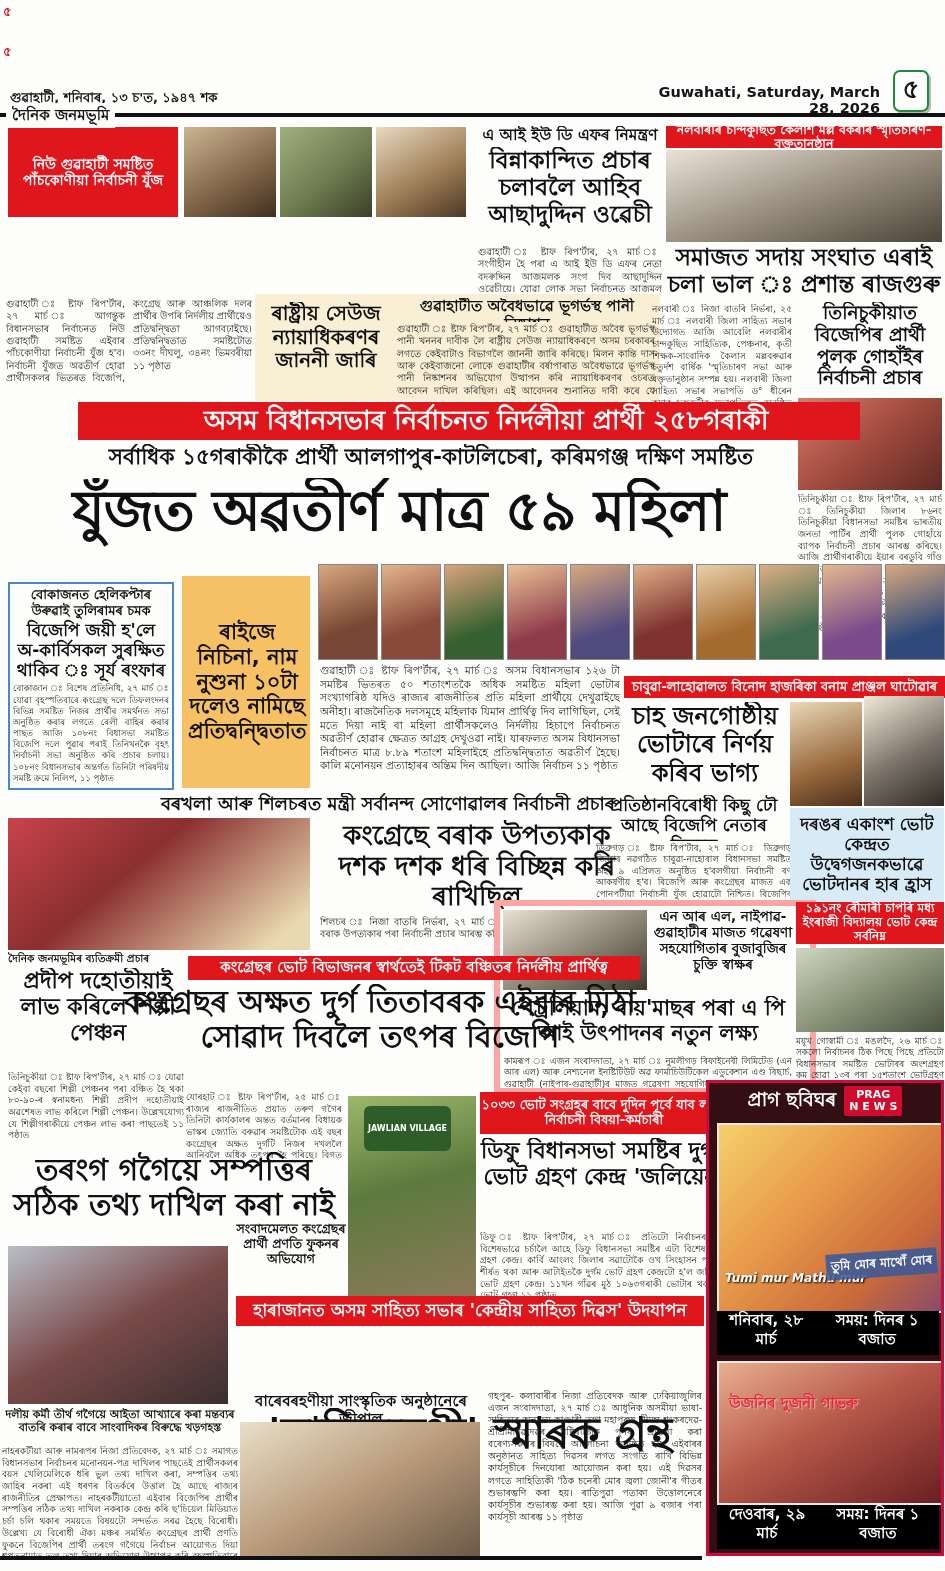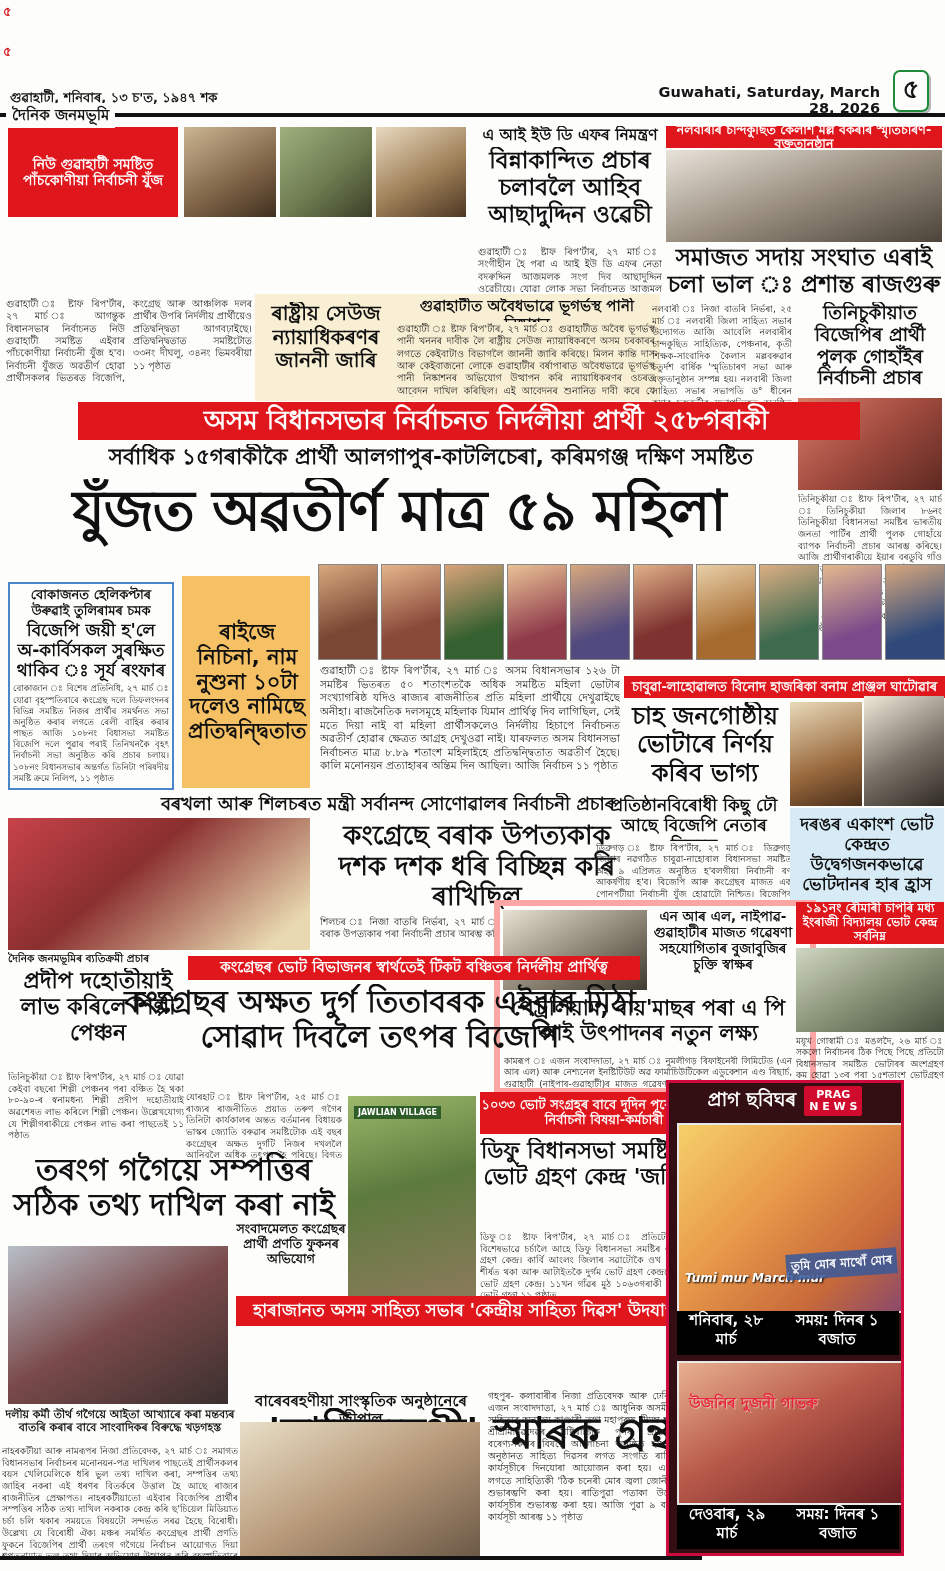"প্ৰাগ ছবিঘৰ" div.abs { left: 666px -> 706px }
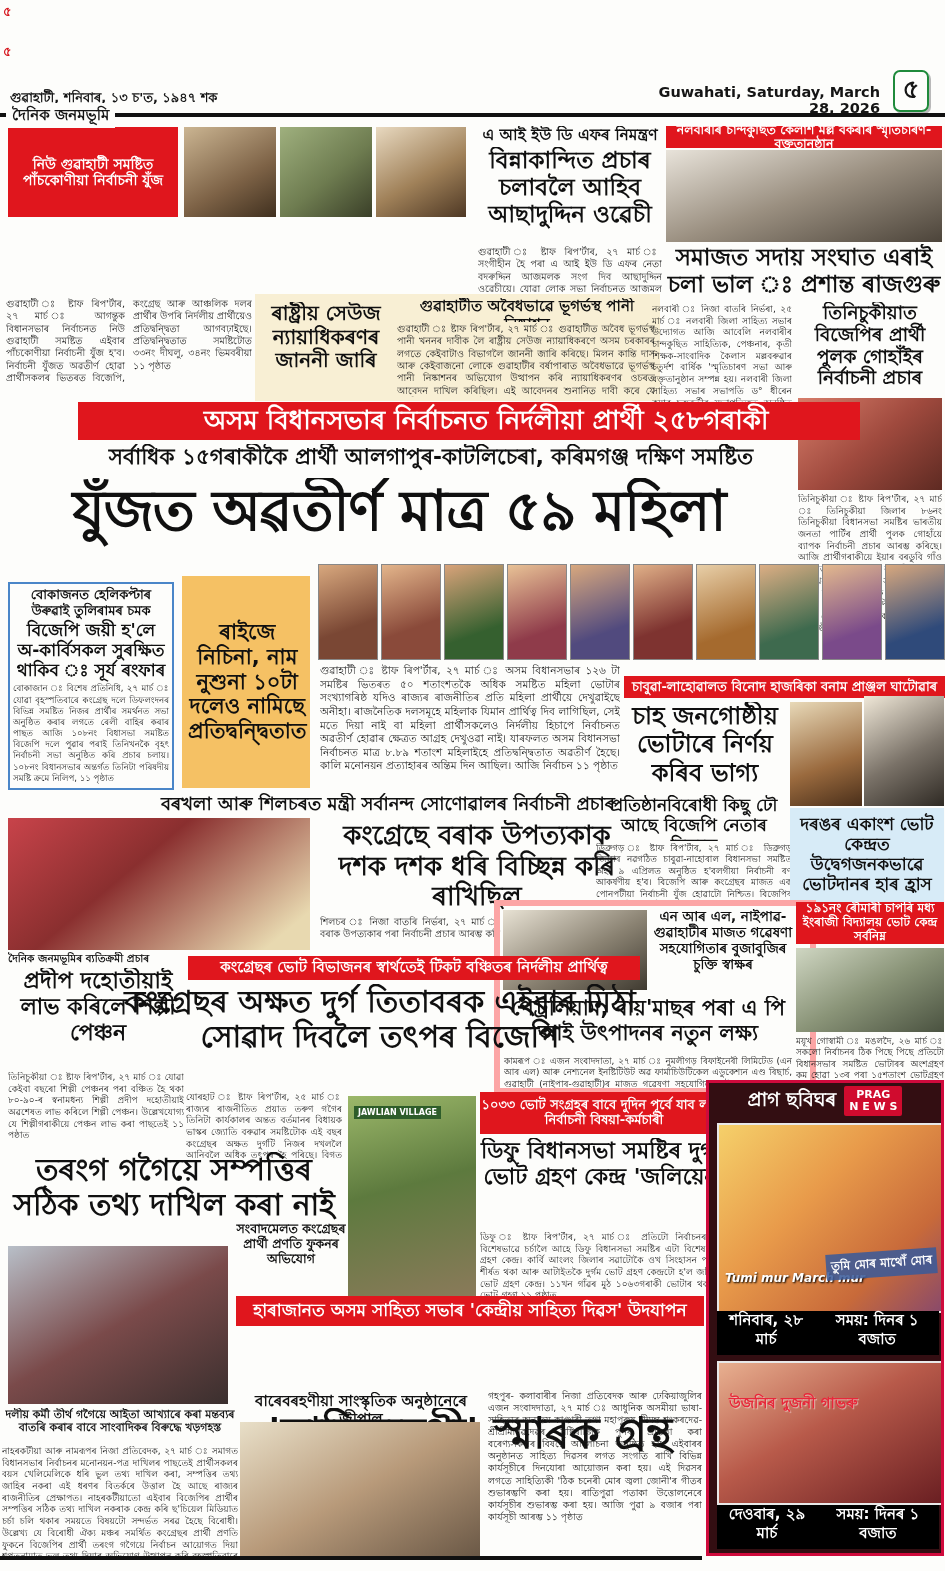"JAWLIAN VILLAGE" div { border-radius: none -> 6px; left: 6px -> 16px; padding: 2px 4px -> 18px 4px }
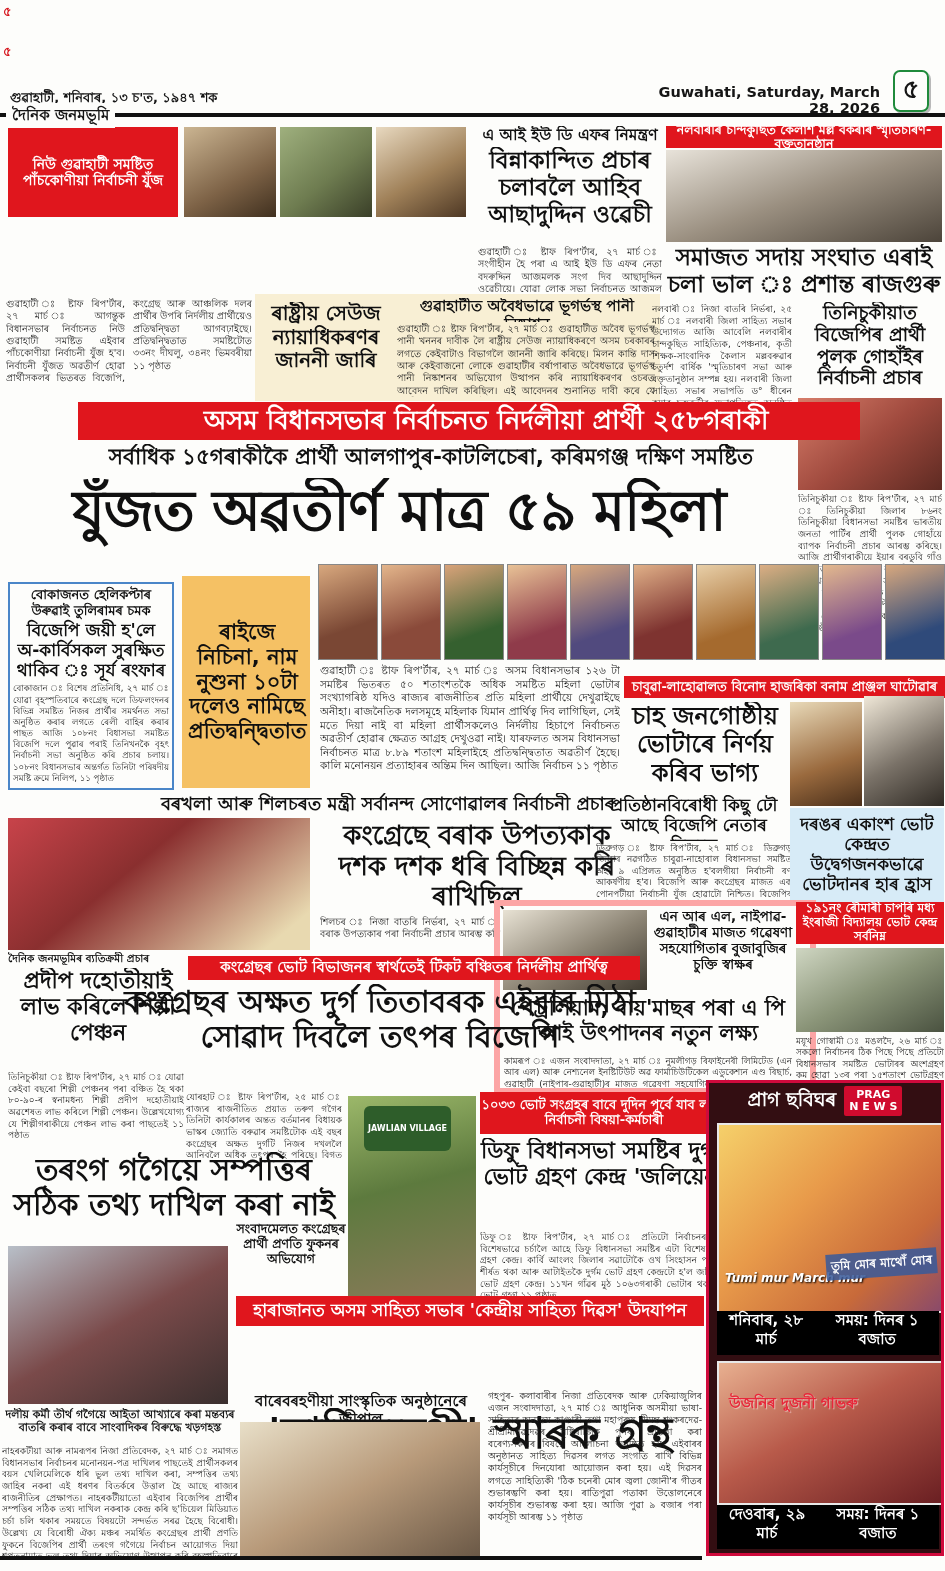"Tumi mur March mur" div { text: March -> Mathu }
